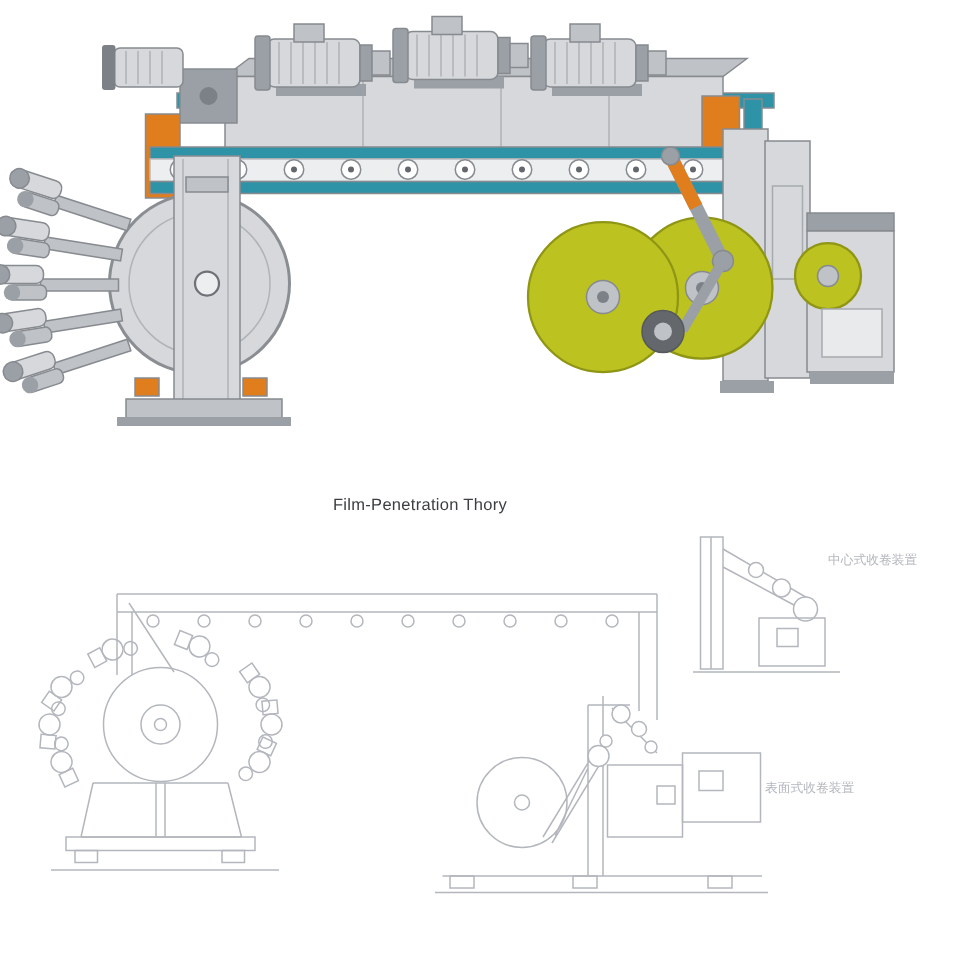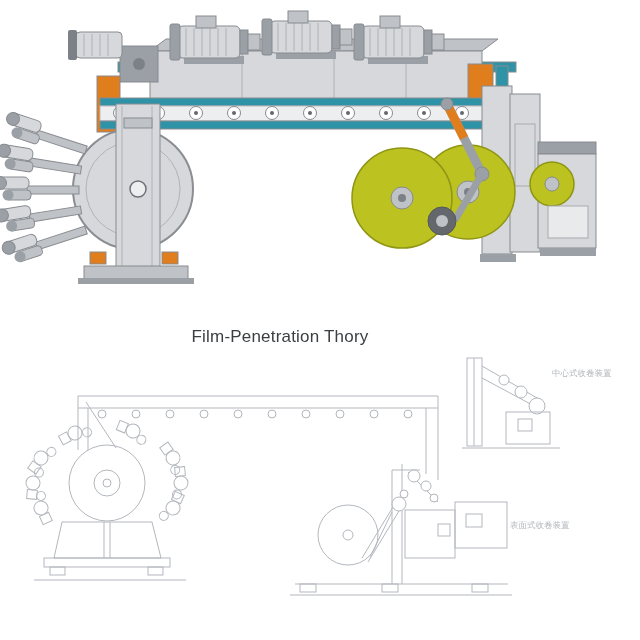"Film-Penetration Thory" .figure-title { font-size: 17px -> 11px }
